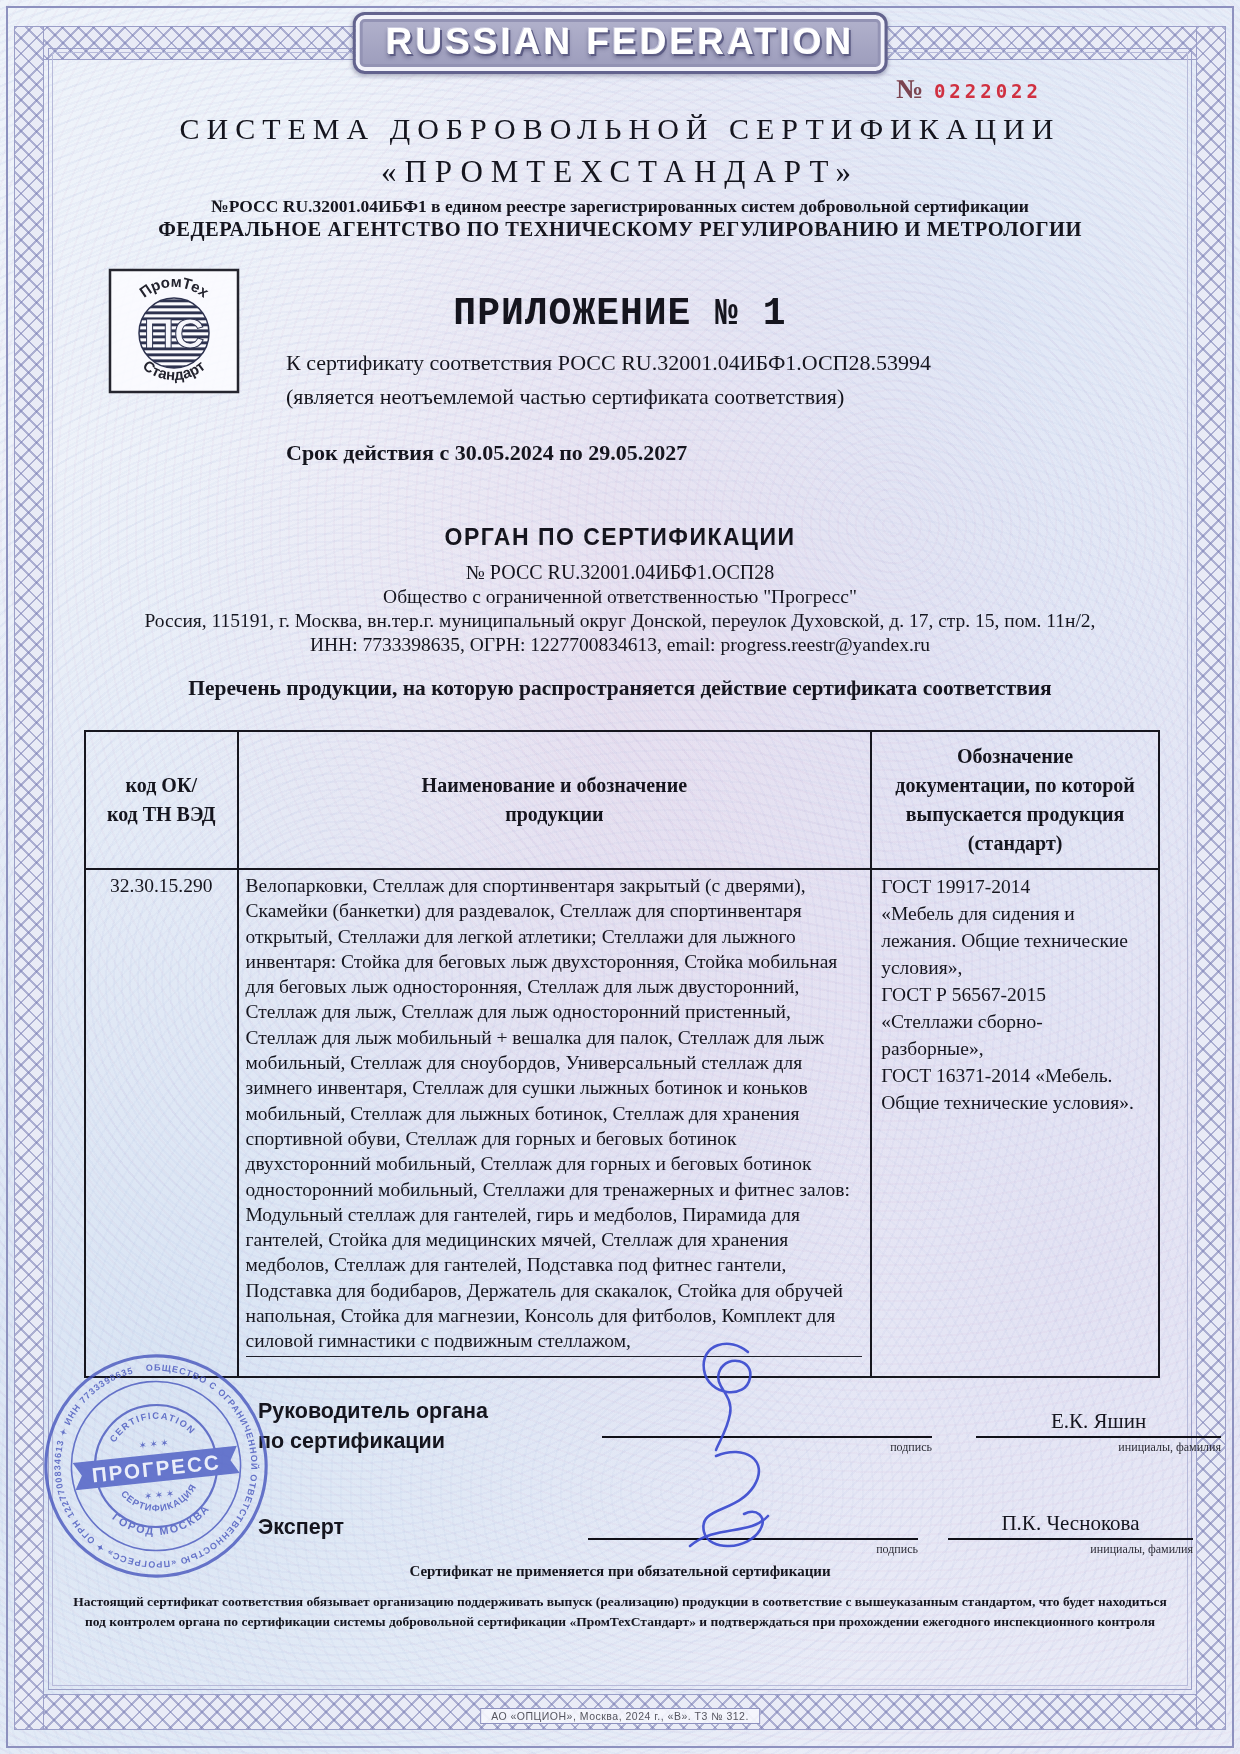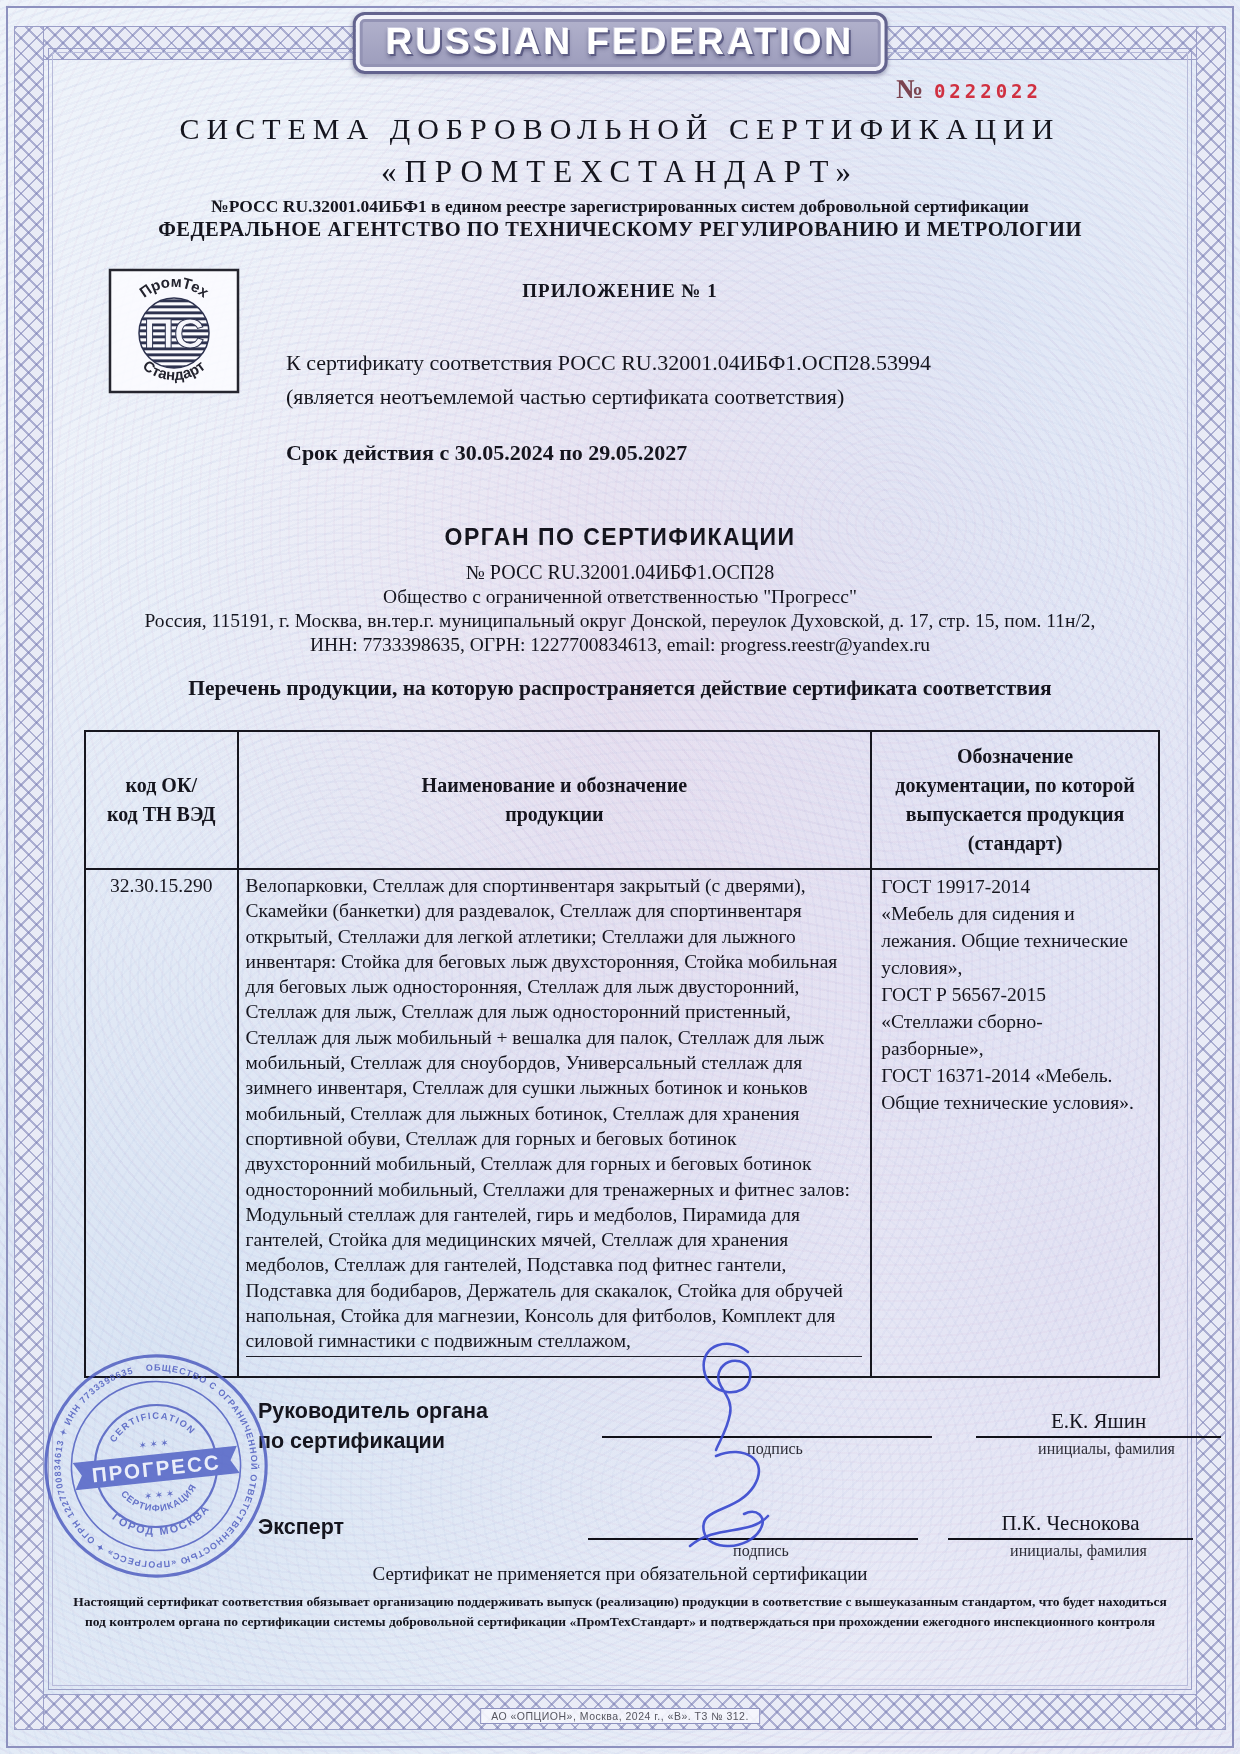"ПРИЛОЖЕНИЕ № 1" .annex-title { font-family: Liberation Serif, serif -> Liberation Mono, monospace; font-size: 19px -> 38px; top: 280px -> 292px }
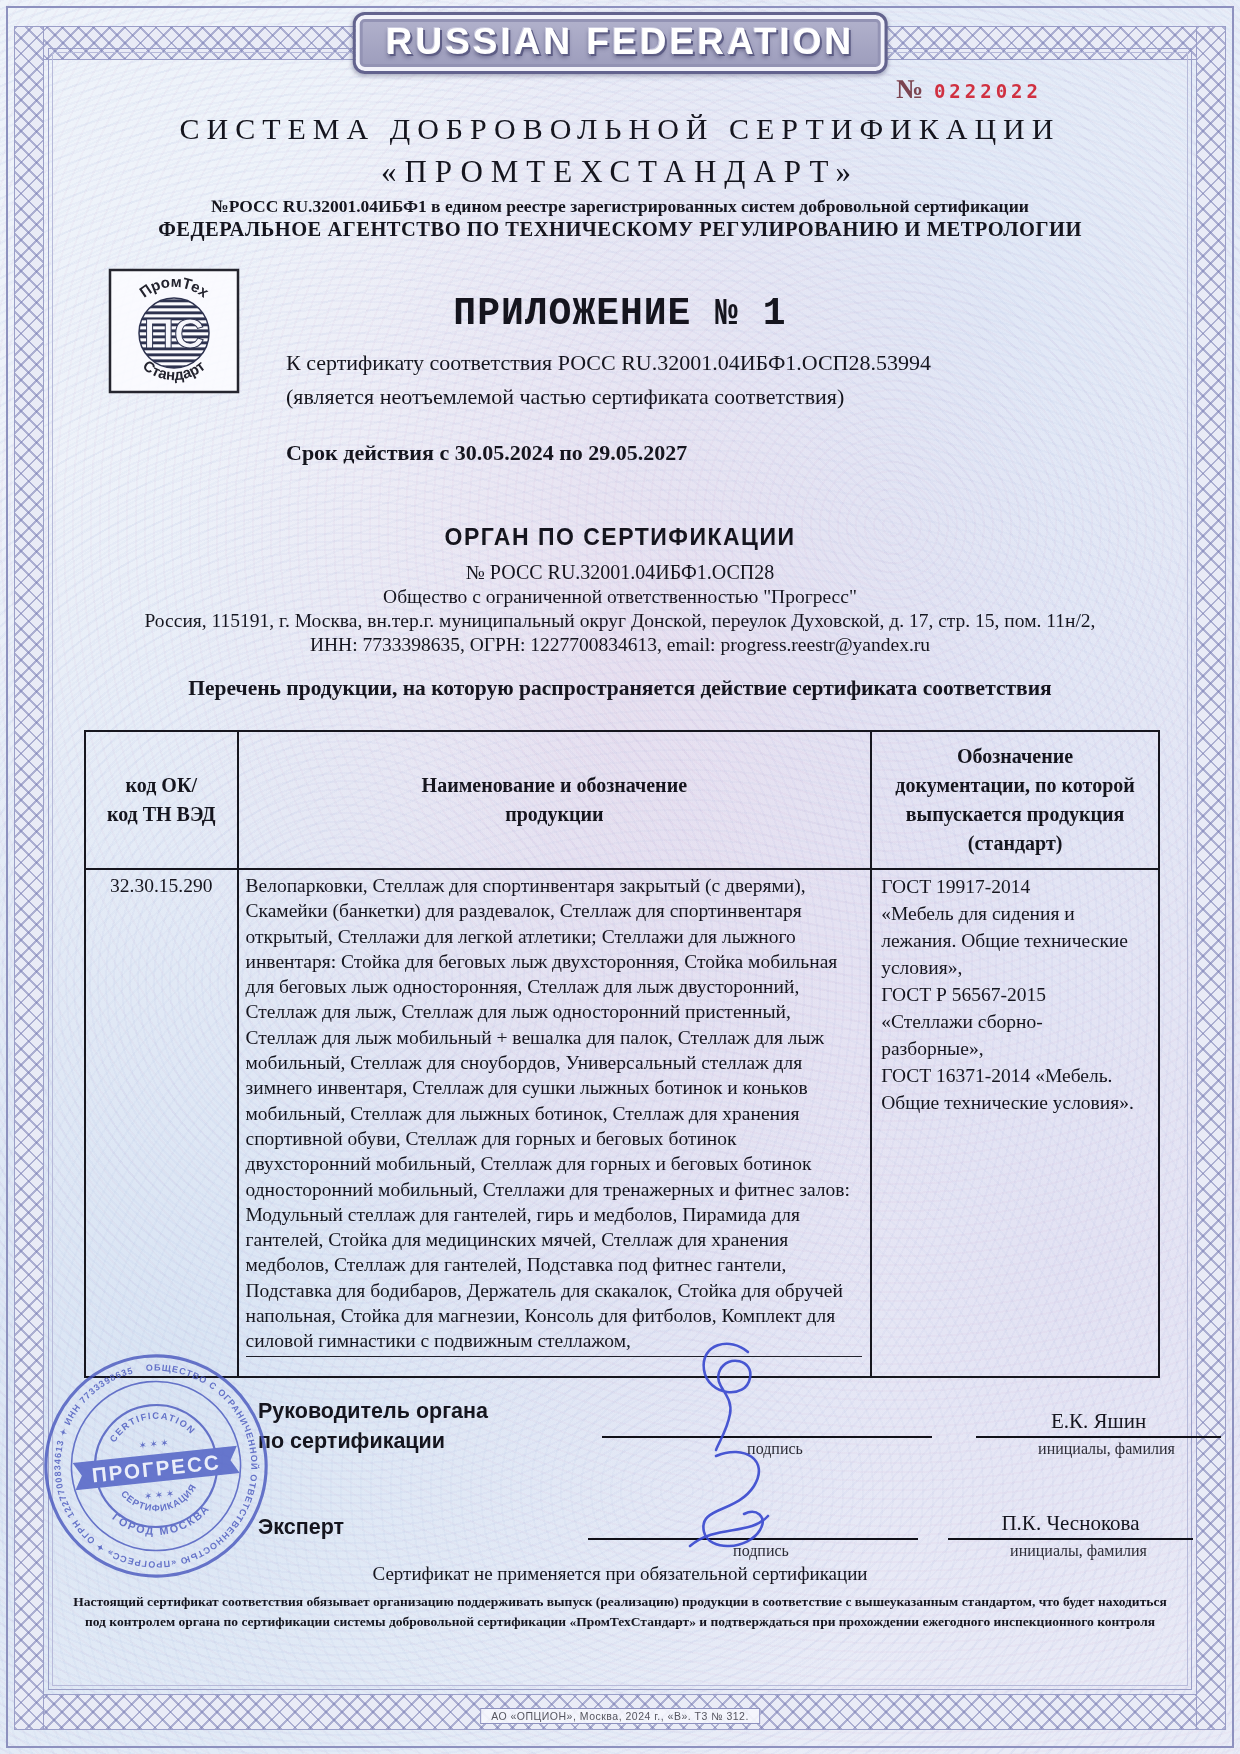"подпись" .sigfield .cap { font-size: 16px -> 12px; text-align: center -> right }
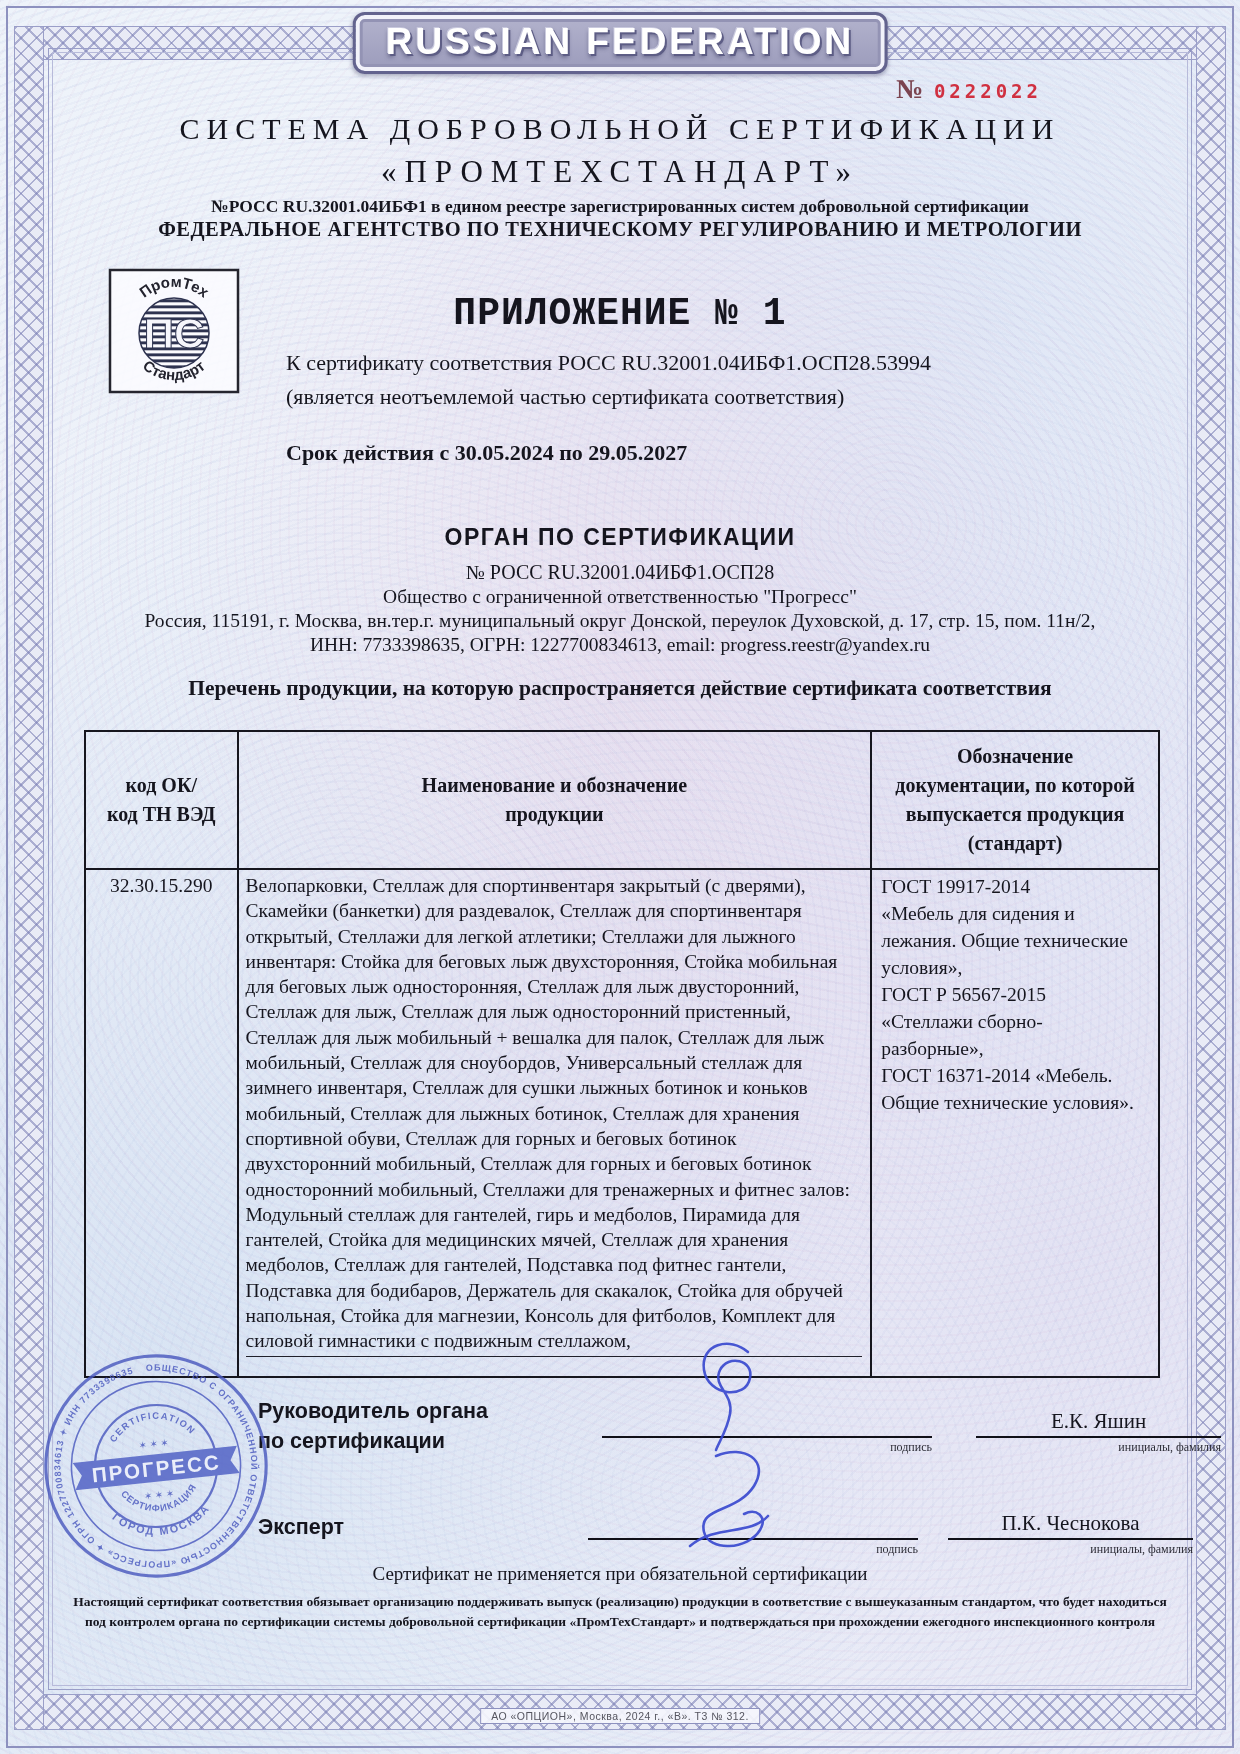"Сертификат не применяется при" .mandatory-note { font-size: 19px -> 15px; font-weight: normal -> bold }
